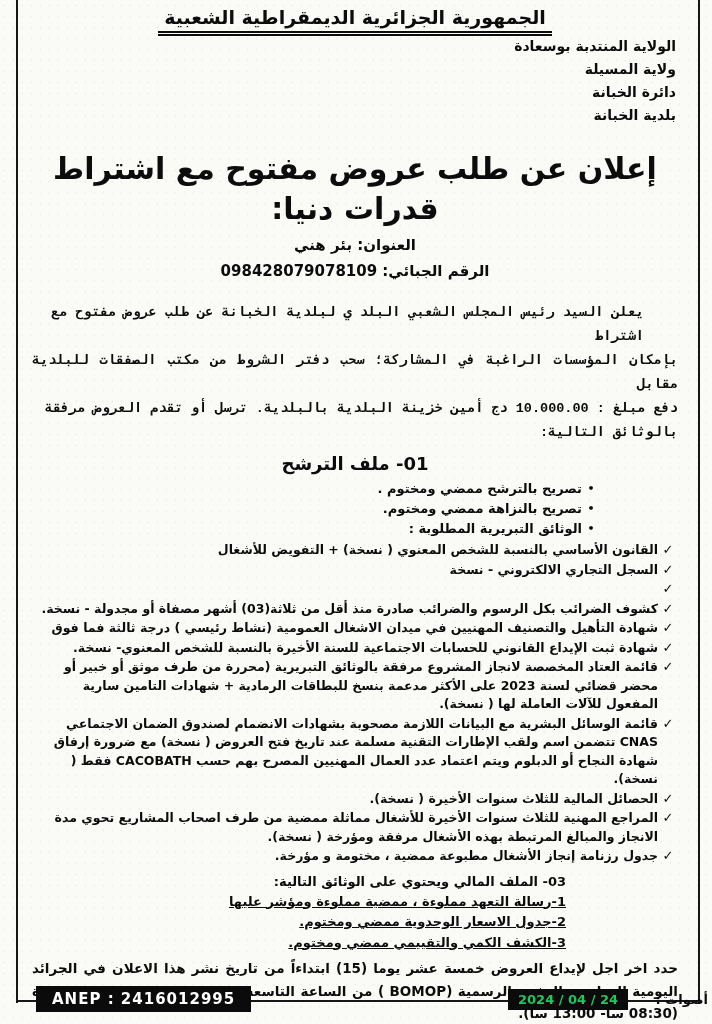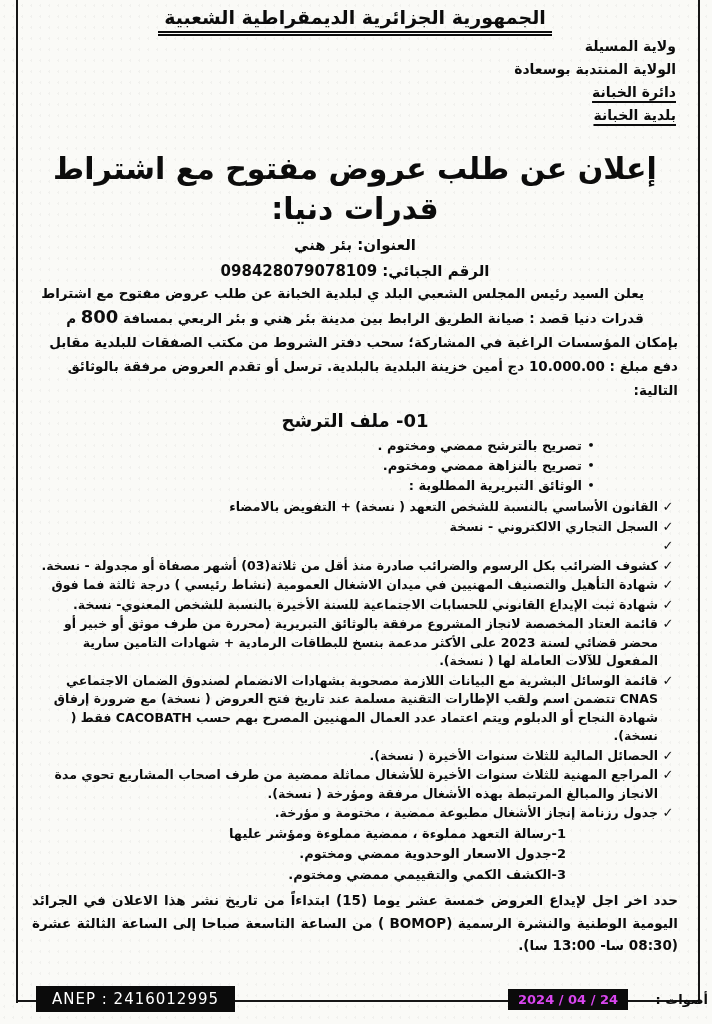"ولاية المسيلة" div { order: before "الولاية المنتدبة بوسعادة" -> after "الولاية المنتدبة بوسعادة" }
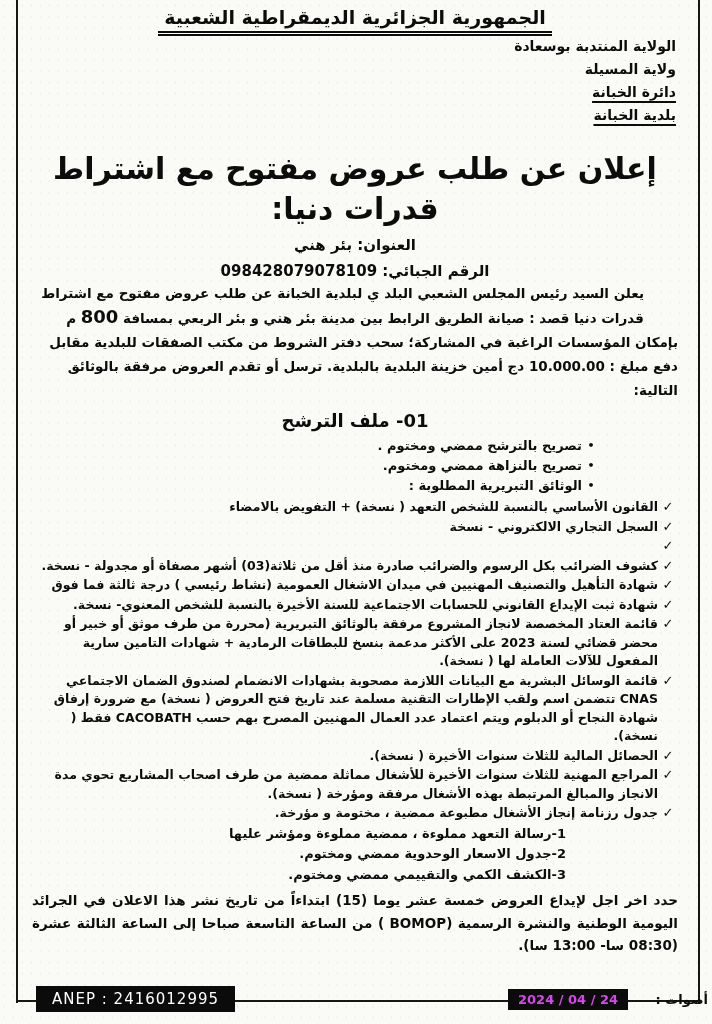"دائرة الخبانة" .u { text-decoration: underline -> none }
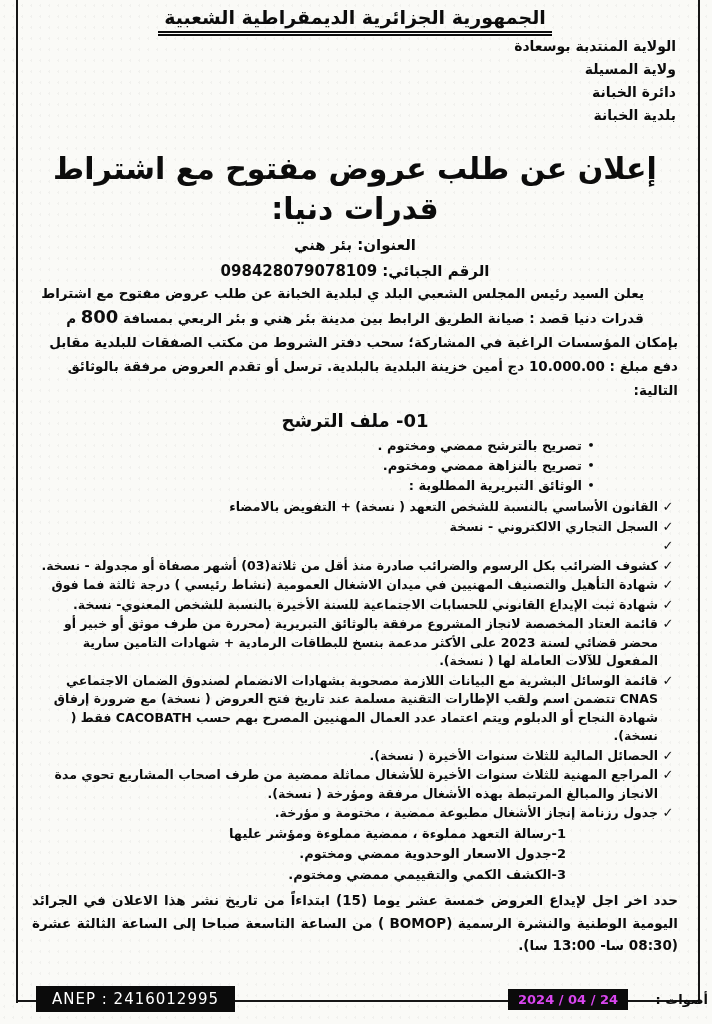"يعلن السيد رئيس المجلس الشعبي" .intro { font-family: none -> Liberation Mono, monospace; margin-top: 0 -> 20px }
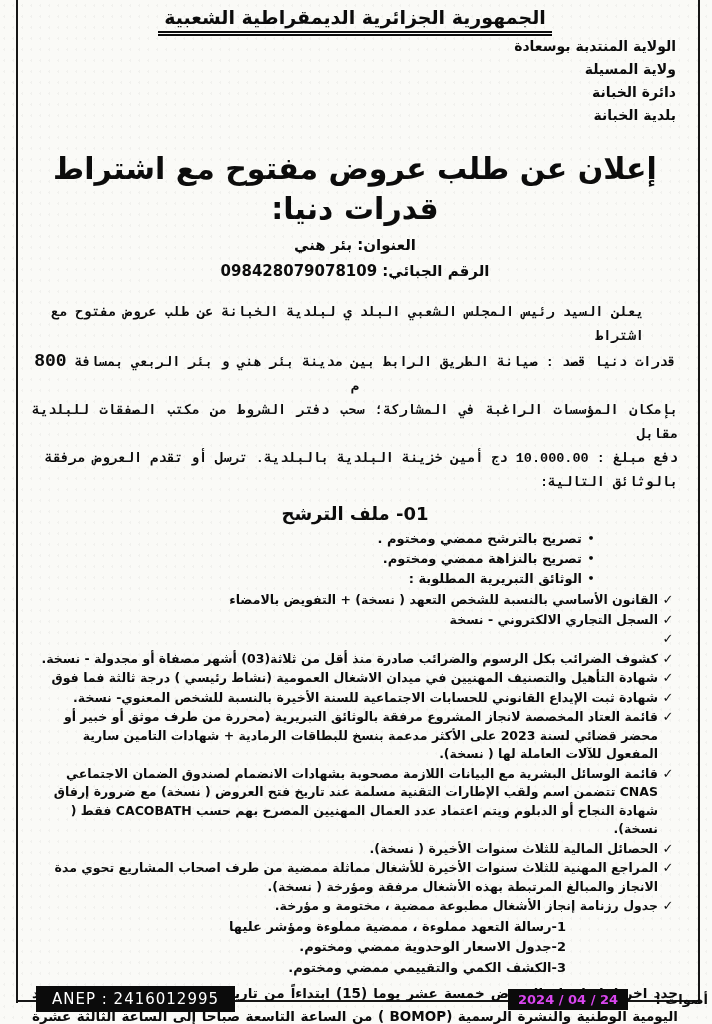"قدرات دنيا قصد : صيانة" div.l2 { html: <div> <span>قدرات دنيا قصد : </span><span>صيانة الطريق الرابط بين مدينة بئر هني و بئر الربعي بمسافة </span><span>800</span><span> م</span> </div> -> none }
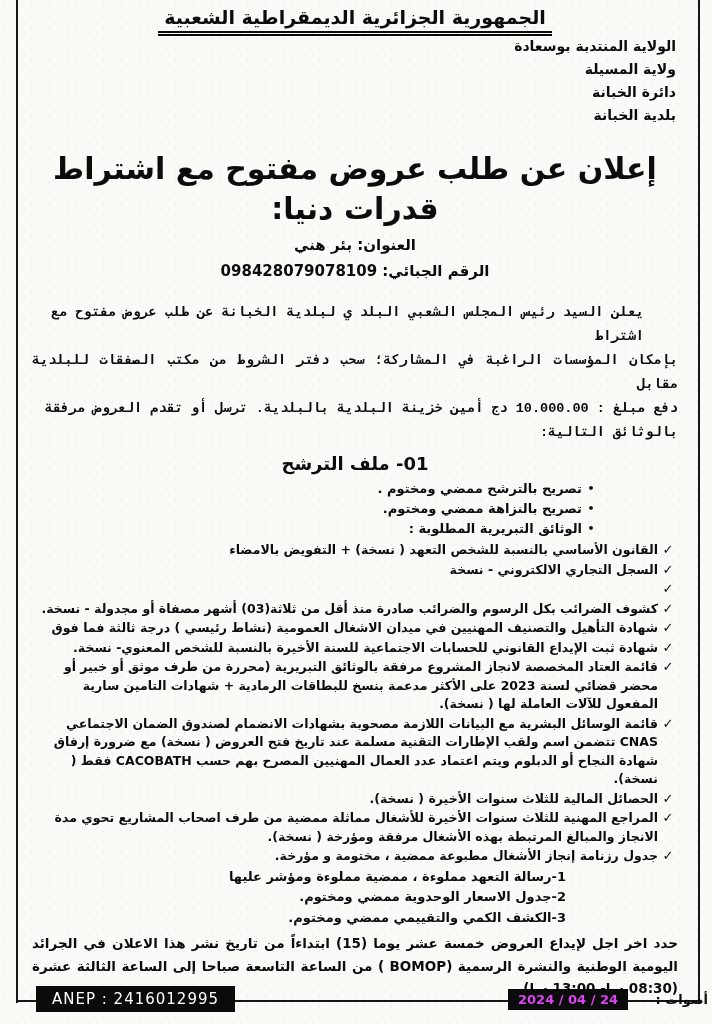"القانون الأساسي بالنسبة للشخص التعهد" span.txt { text: التعهد ( نسخة) + التفويض بالامضاء -> المعنوي ( نسخة) + التفويض للأشغال }
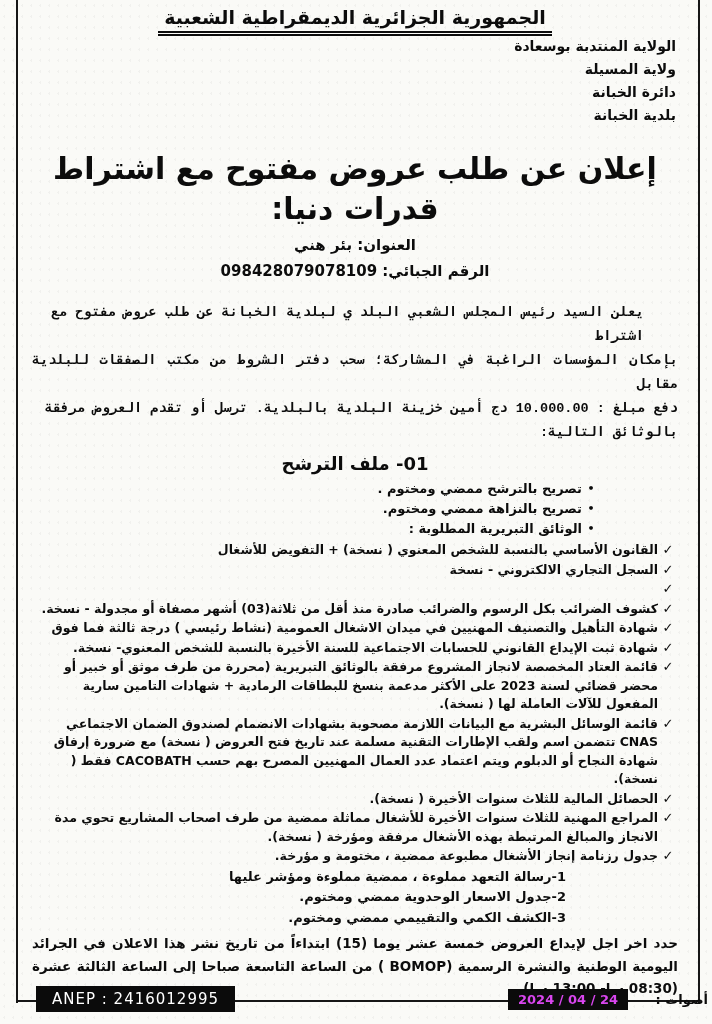"03- الملف المالي ويحتوي على" div.heading { html: none -> <div>03- الملف المالي ويحتوي على الوثائق التالية:</div> }
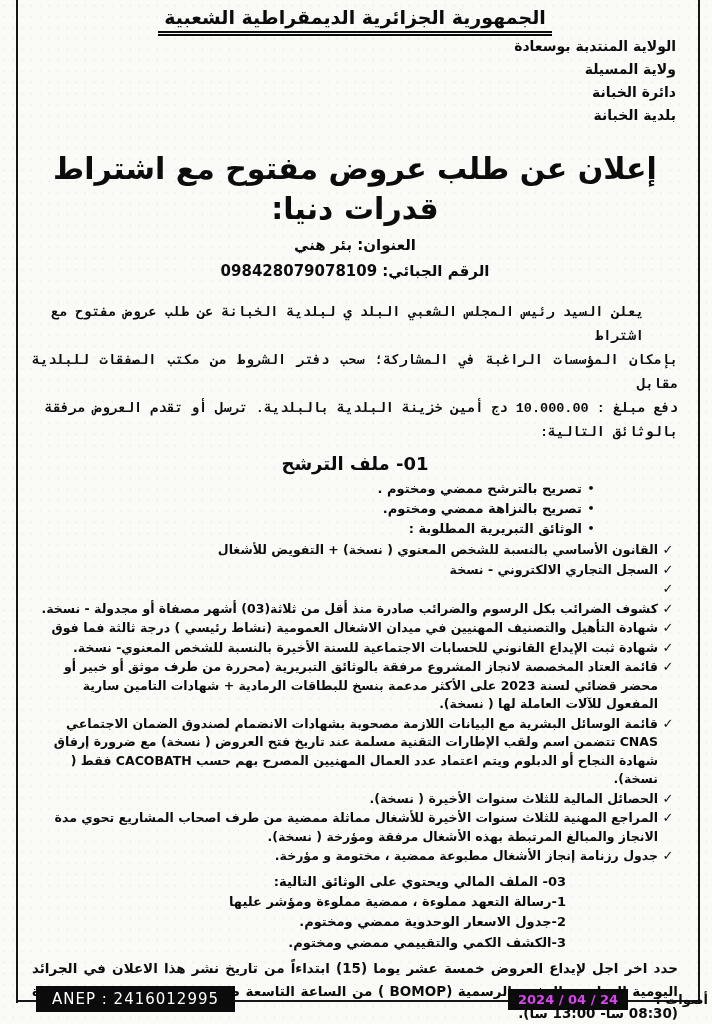"1-رسالة التعهد مملوءة ، ممضية" .numsec.sec03 .item { text-decoration: none -> underline }
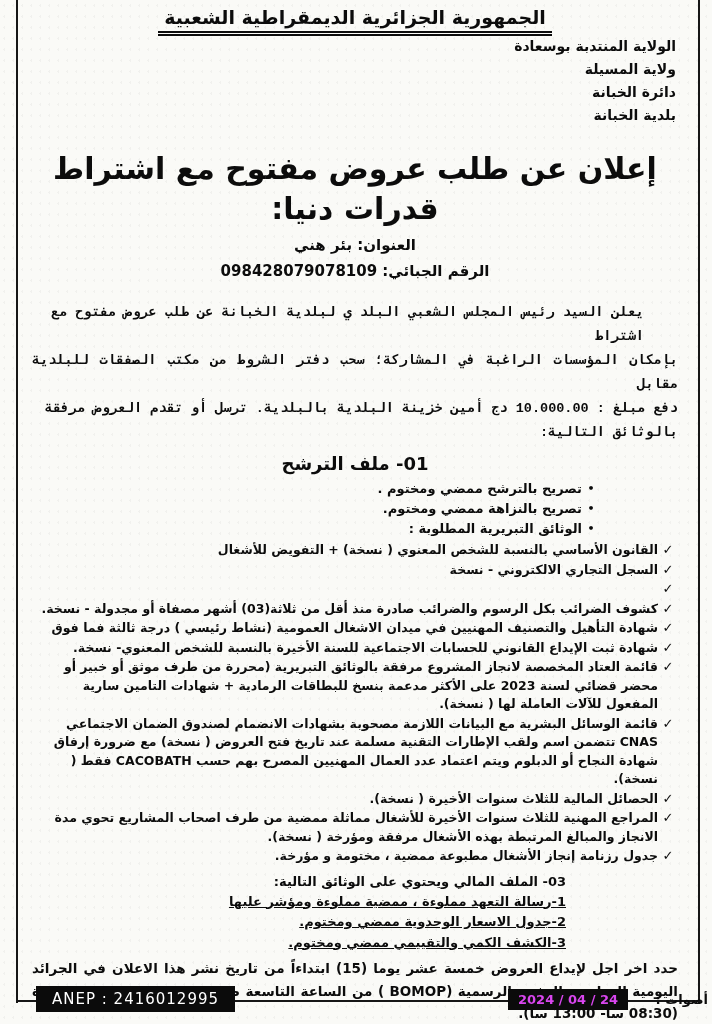"ANEP : 2416012995" .anep-box { font-weight: normal -> bold }
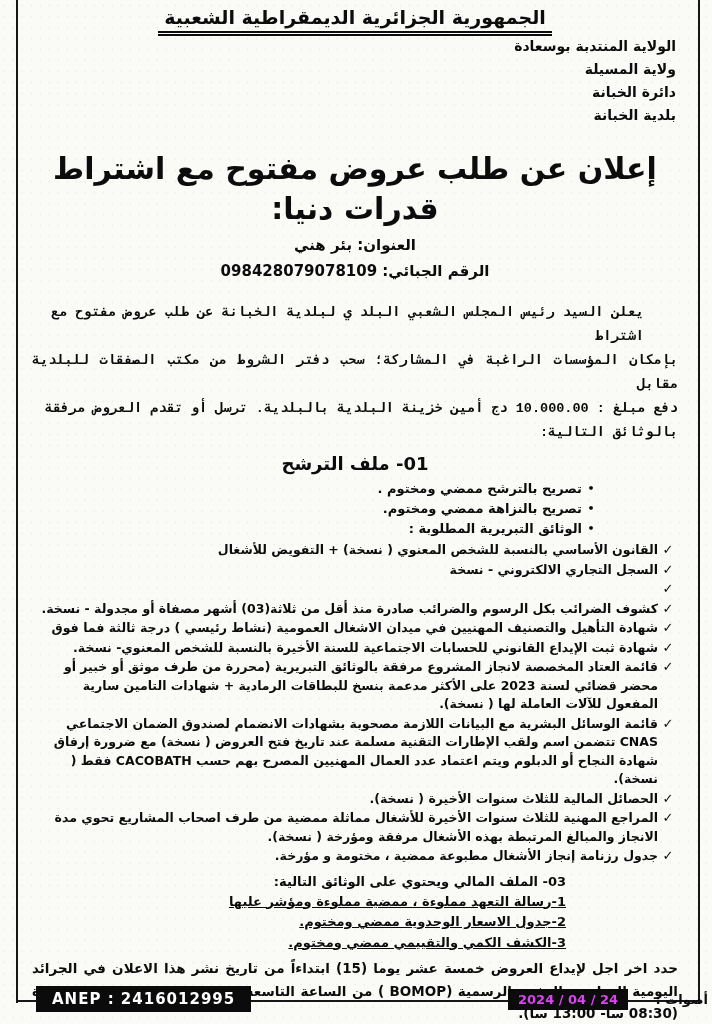"2024 / 04 / 24" .date-box { color: #d946ef -> #22c55e }
